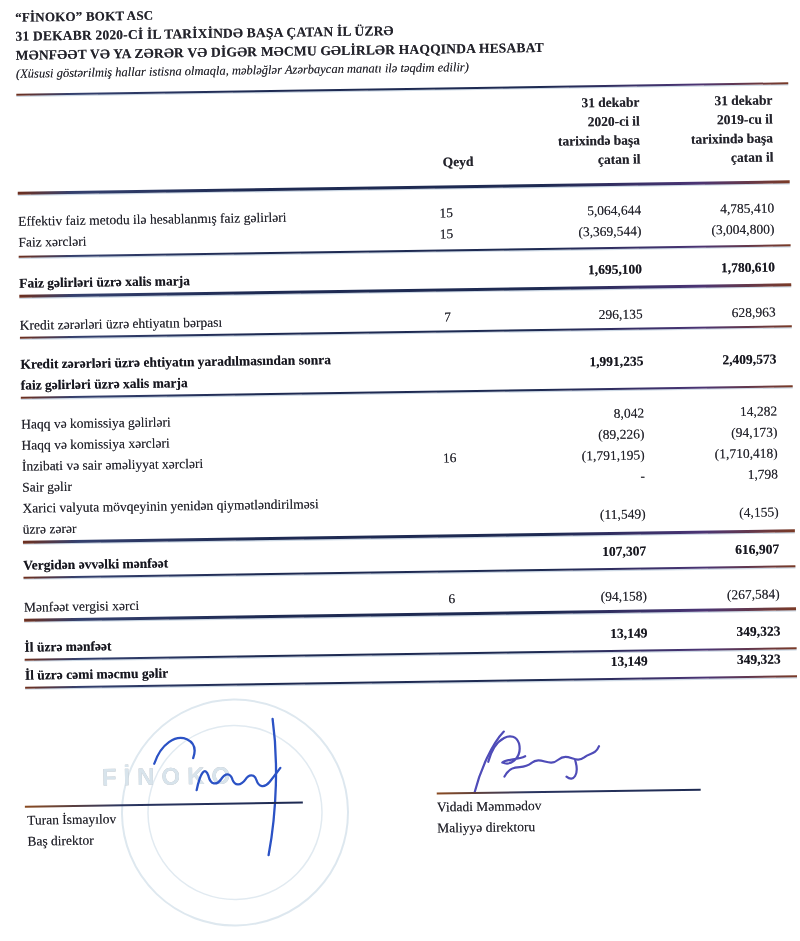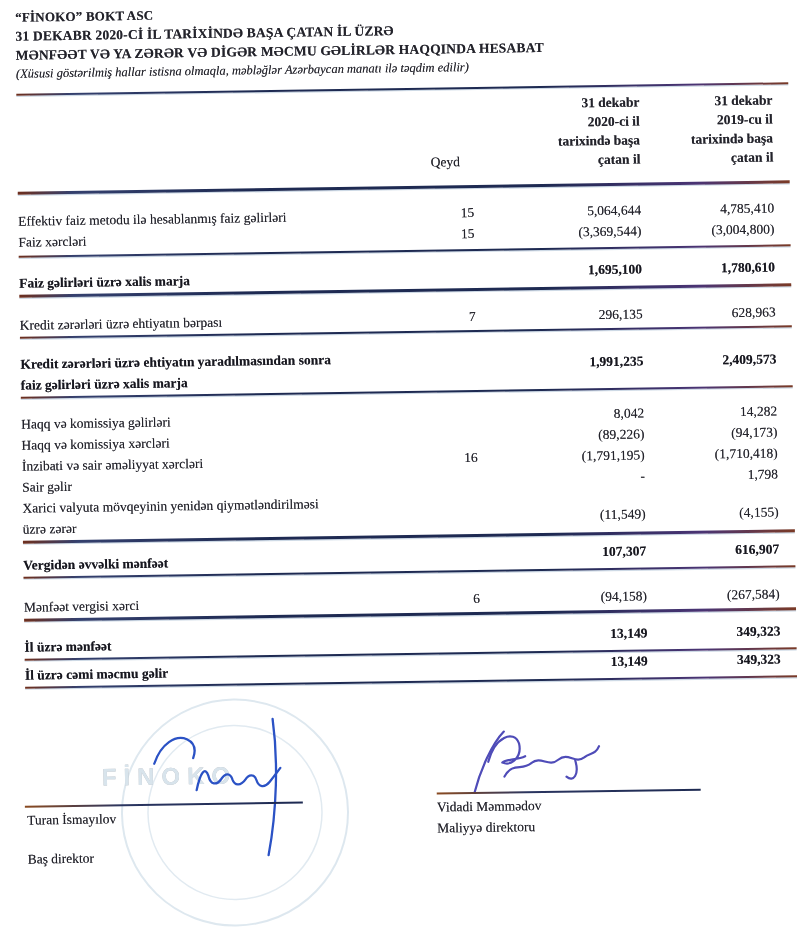"Qeyd" .colhead .qeyd { font-weight: 400 -> 700; text-align: center -> right }
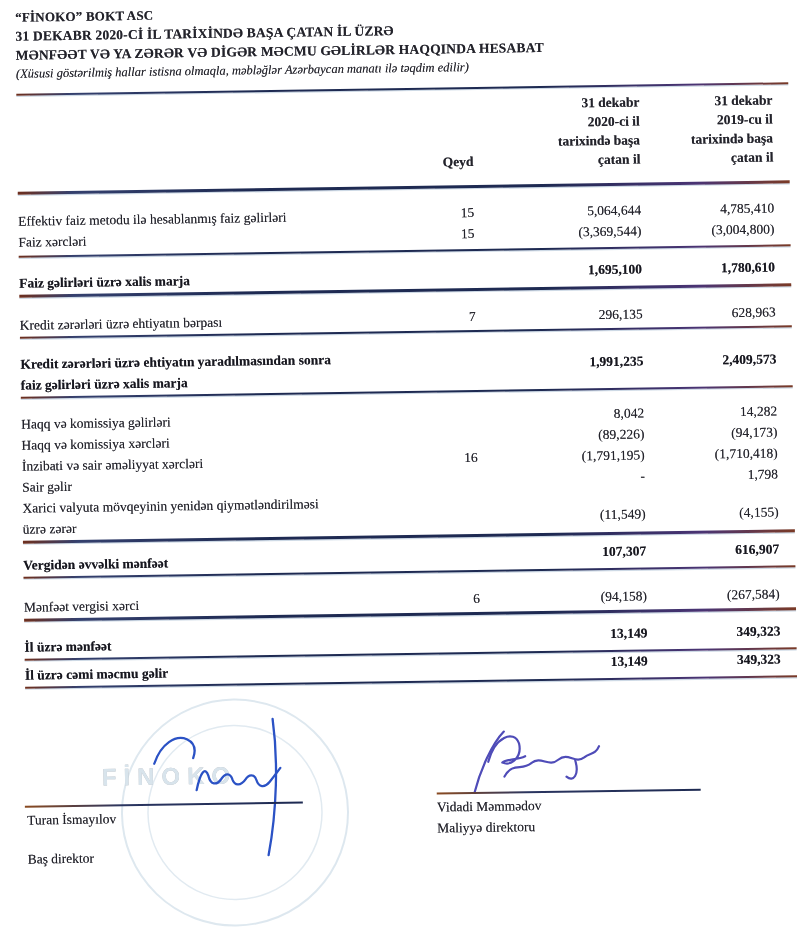"15" .cell.note { text-align: right -> center }
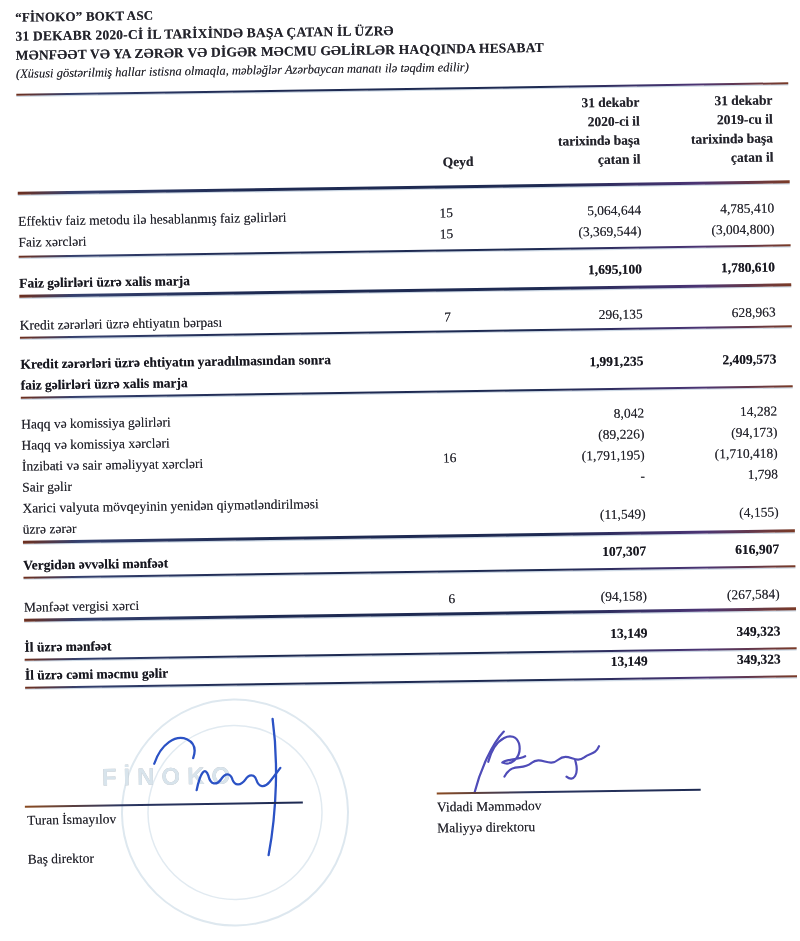"Baş direktor" .t-left { top: 160px -> 142px }
